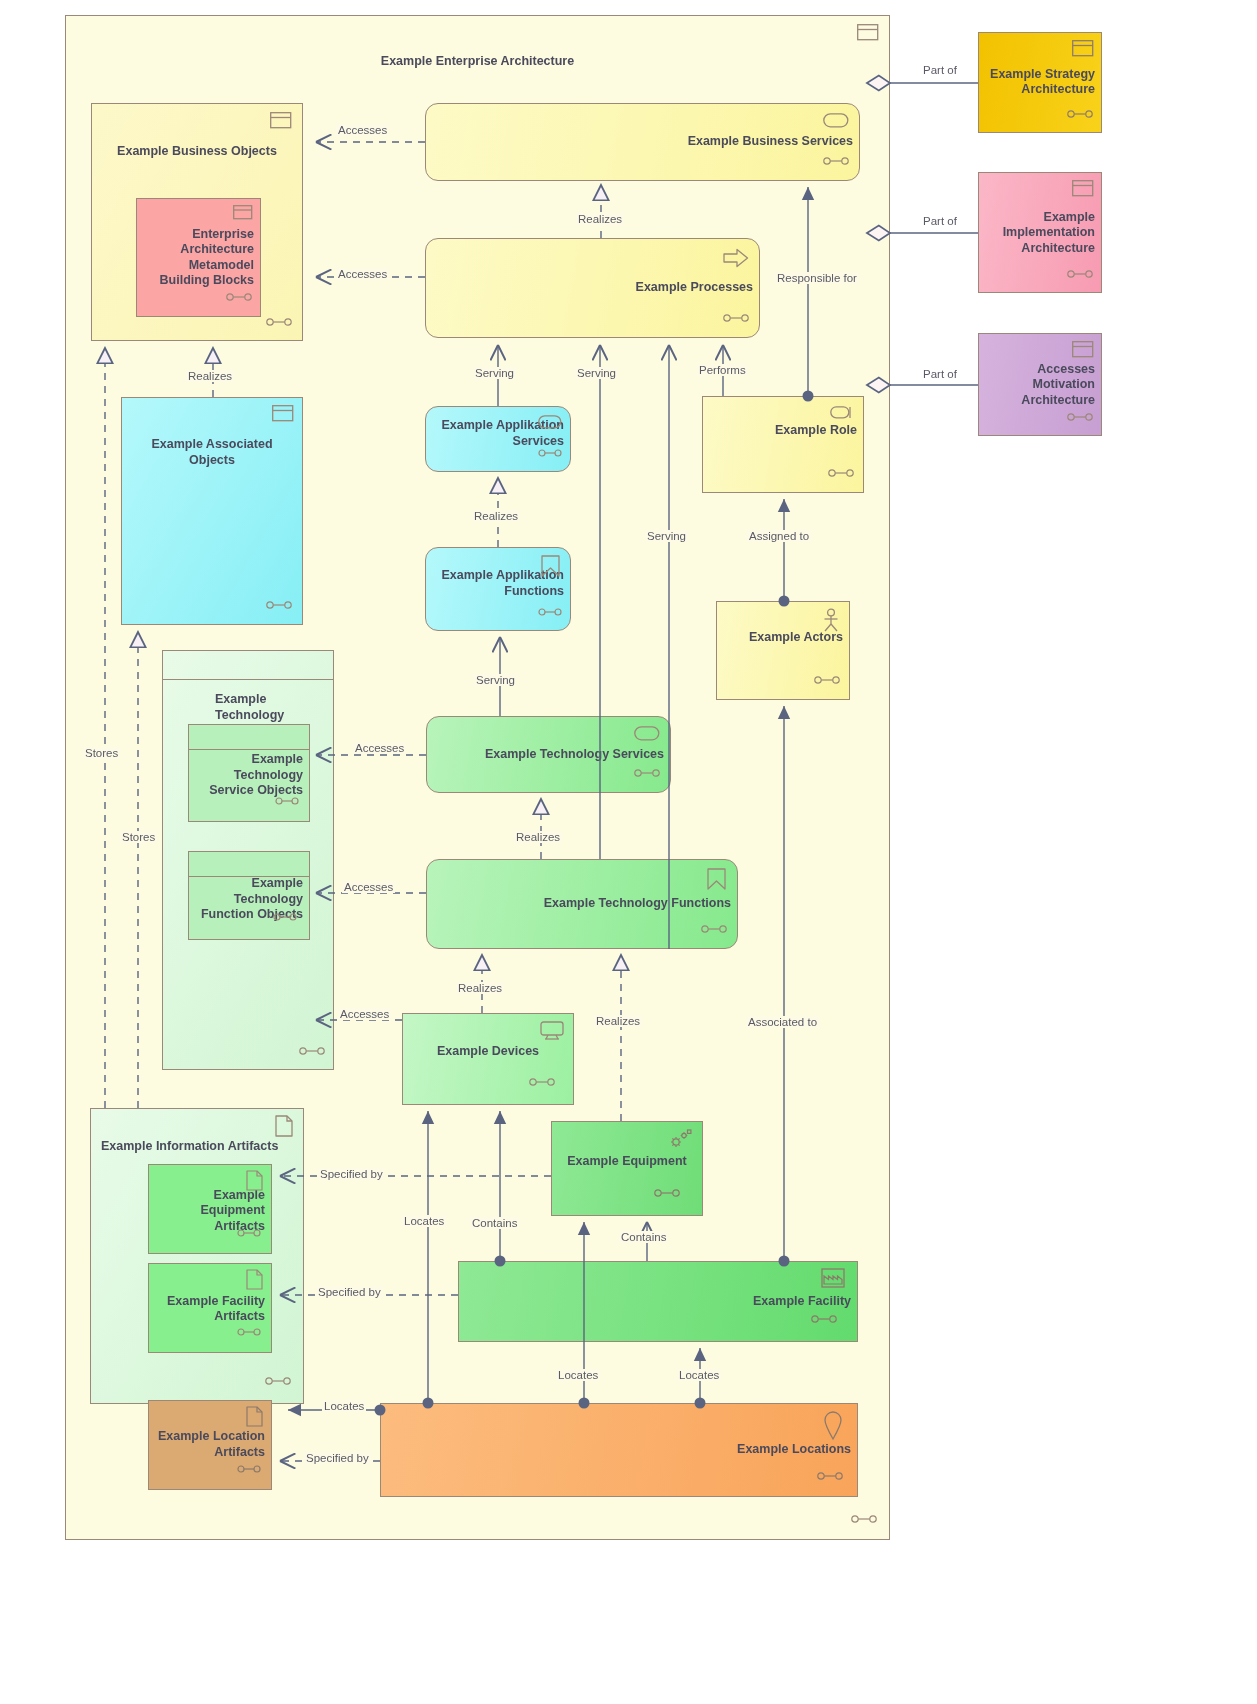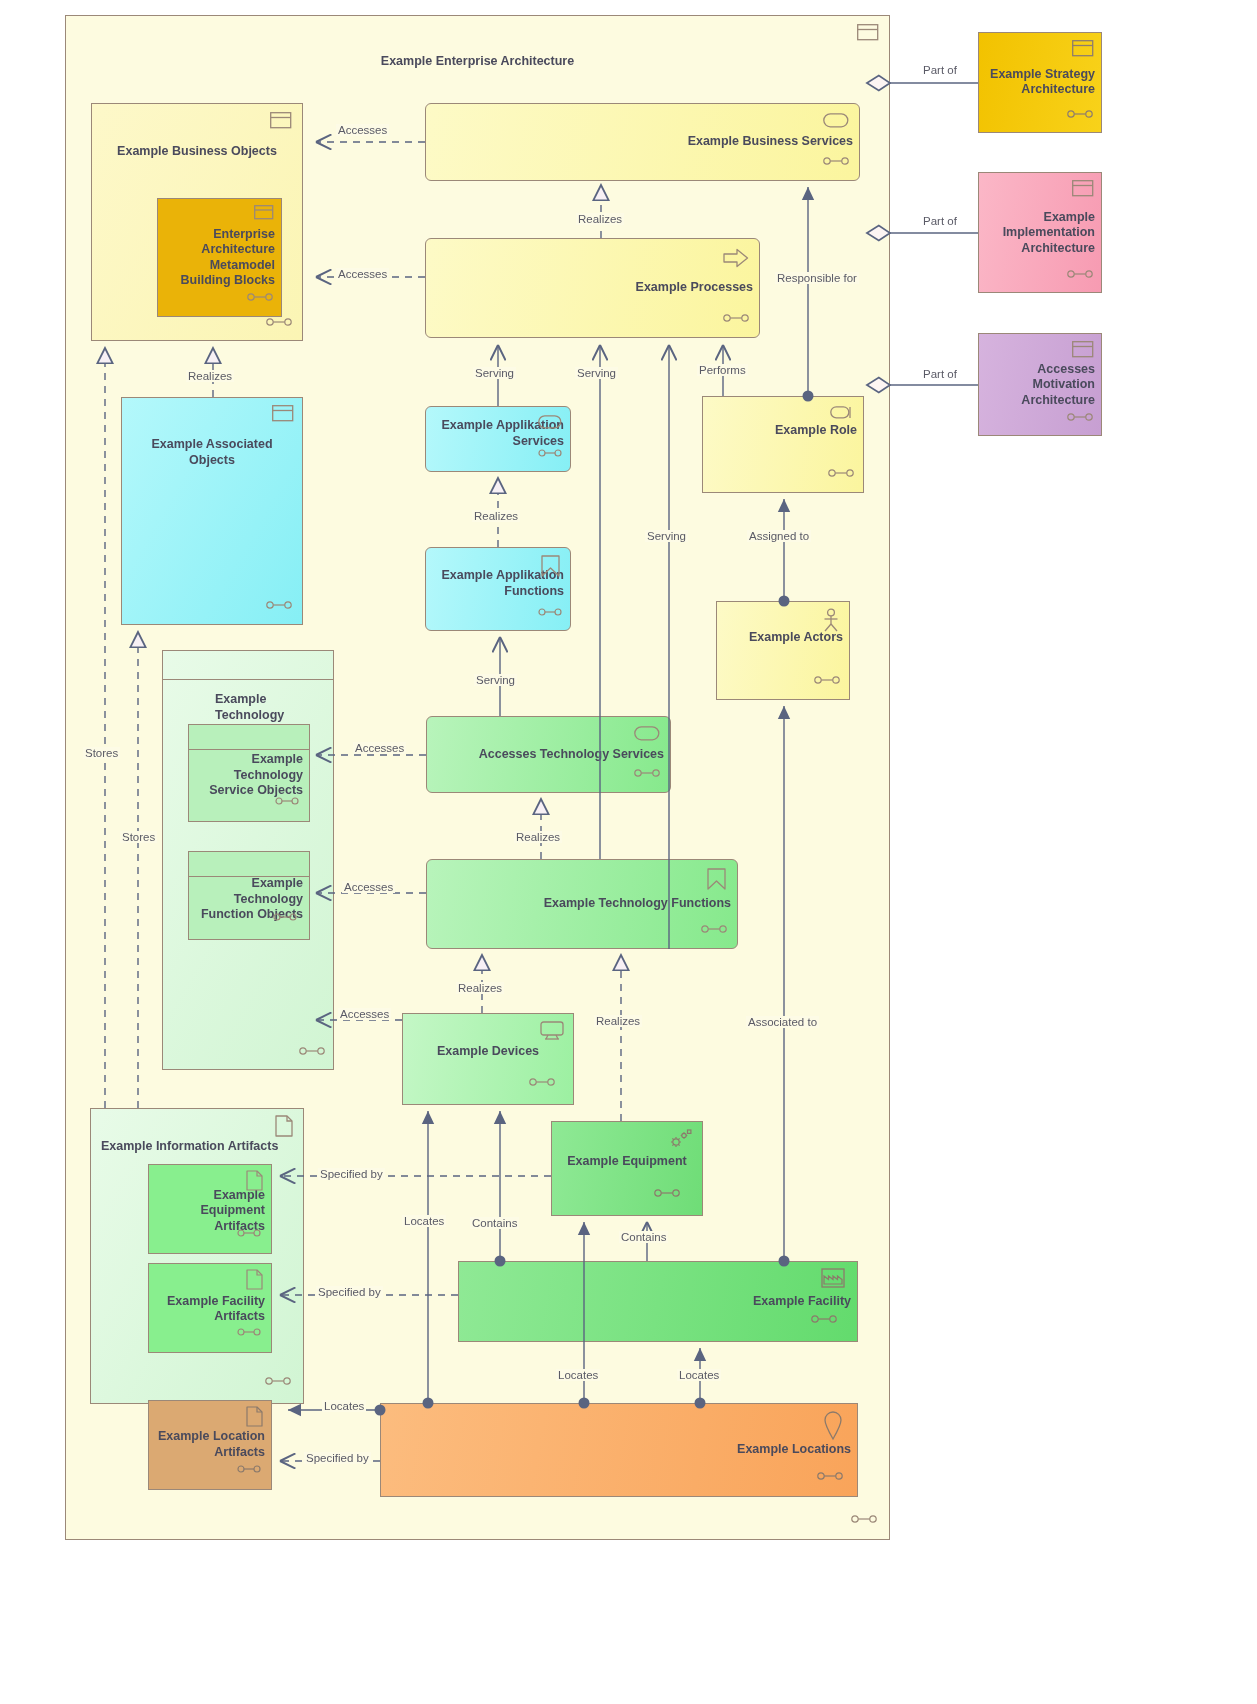"Example Business Services" .rnd { border-radius: 6px -> 13px }
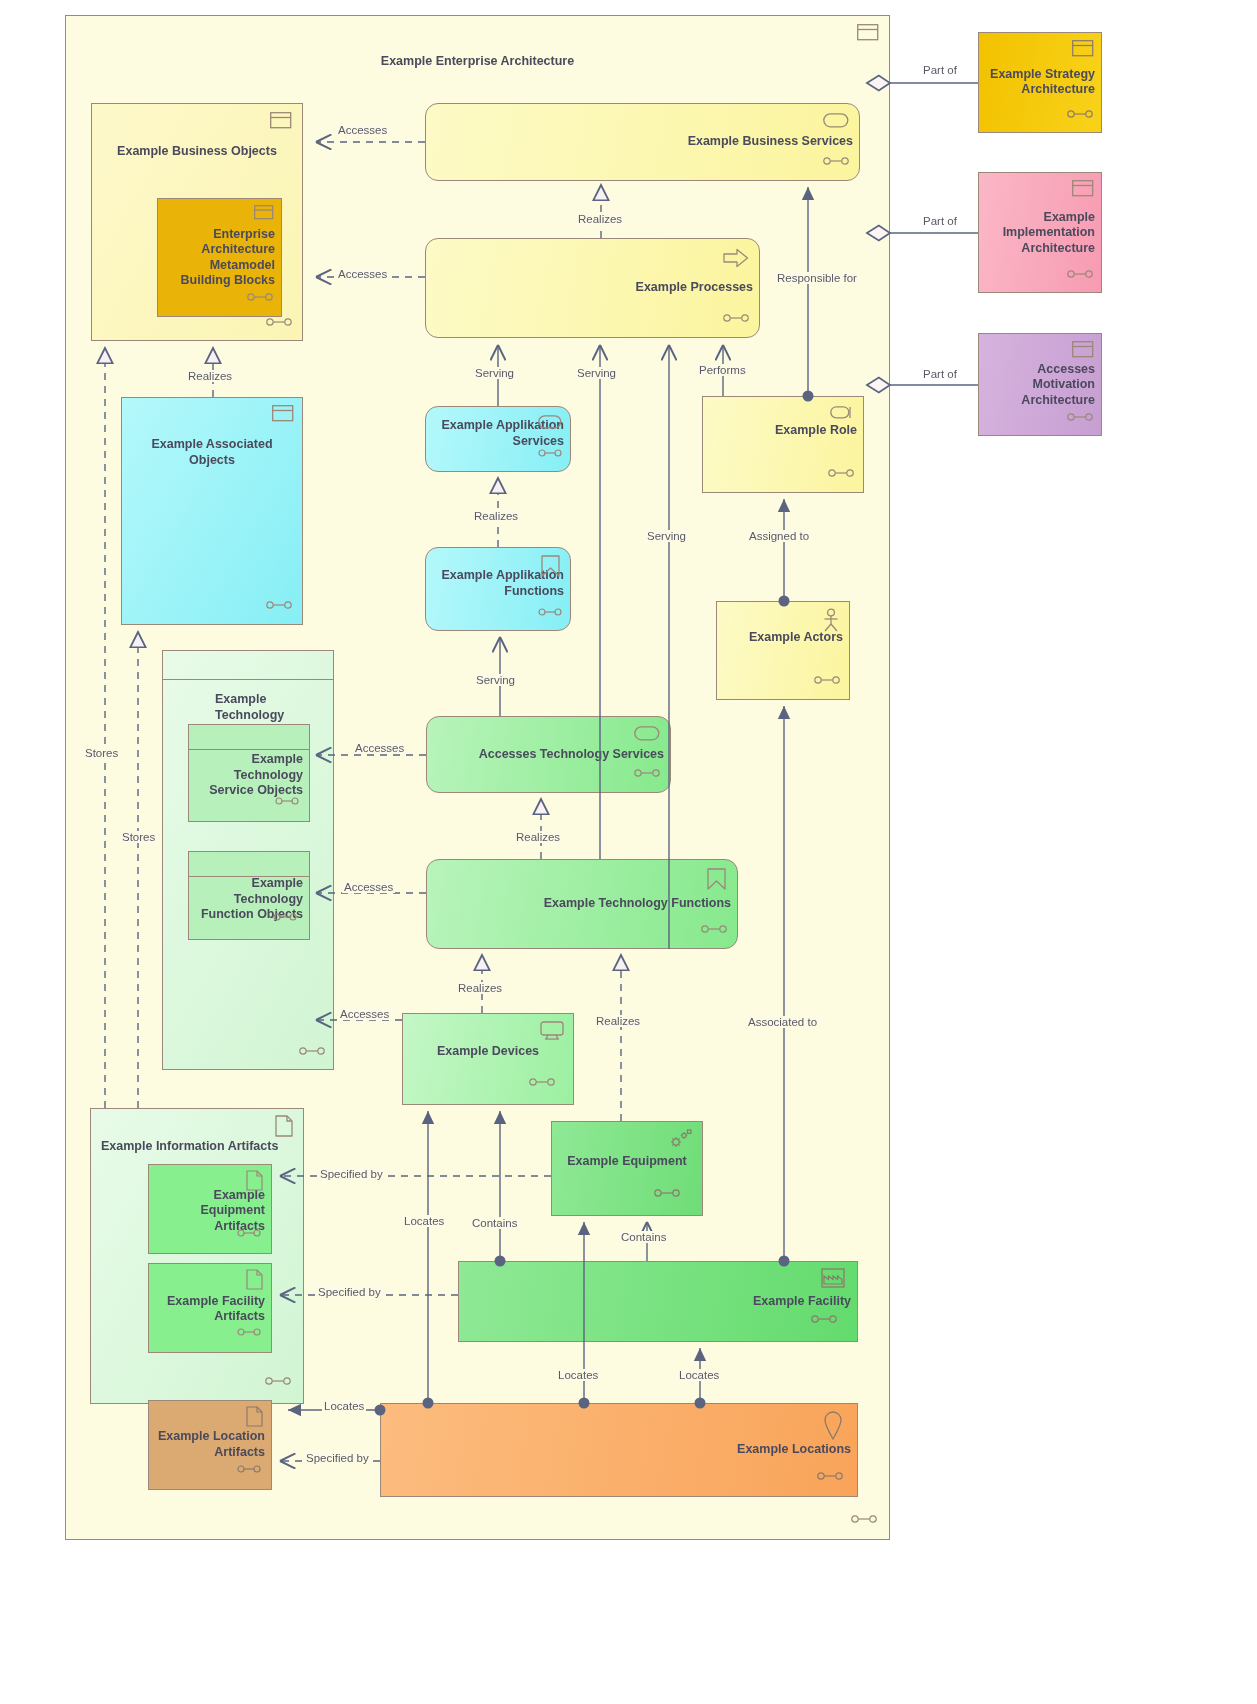"Enterprise Architecture Metamodel" div.node { background: #eab308 -> #fca5a5; margin-left: 21px -> none }
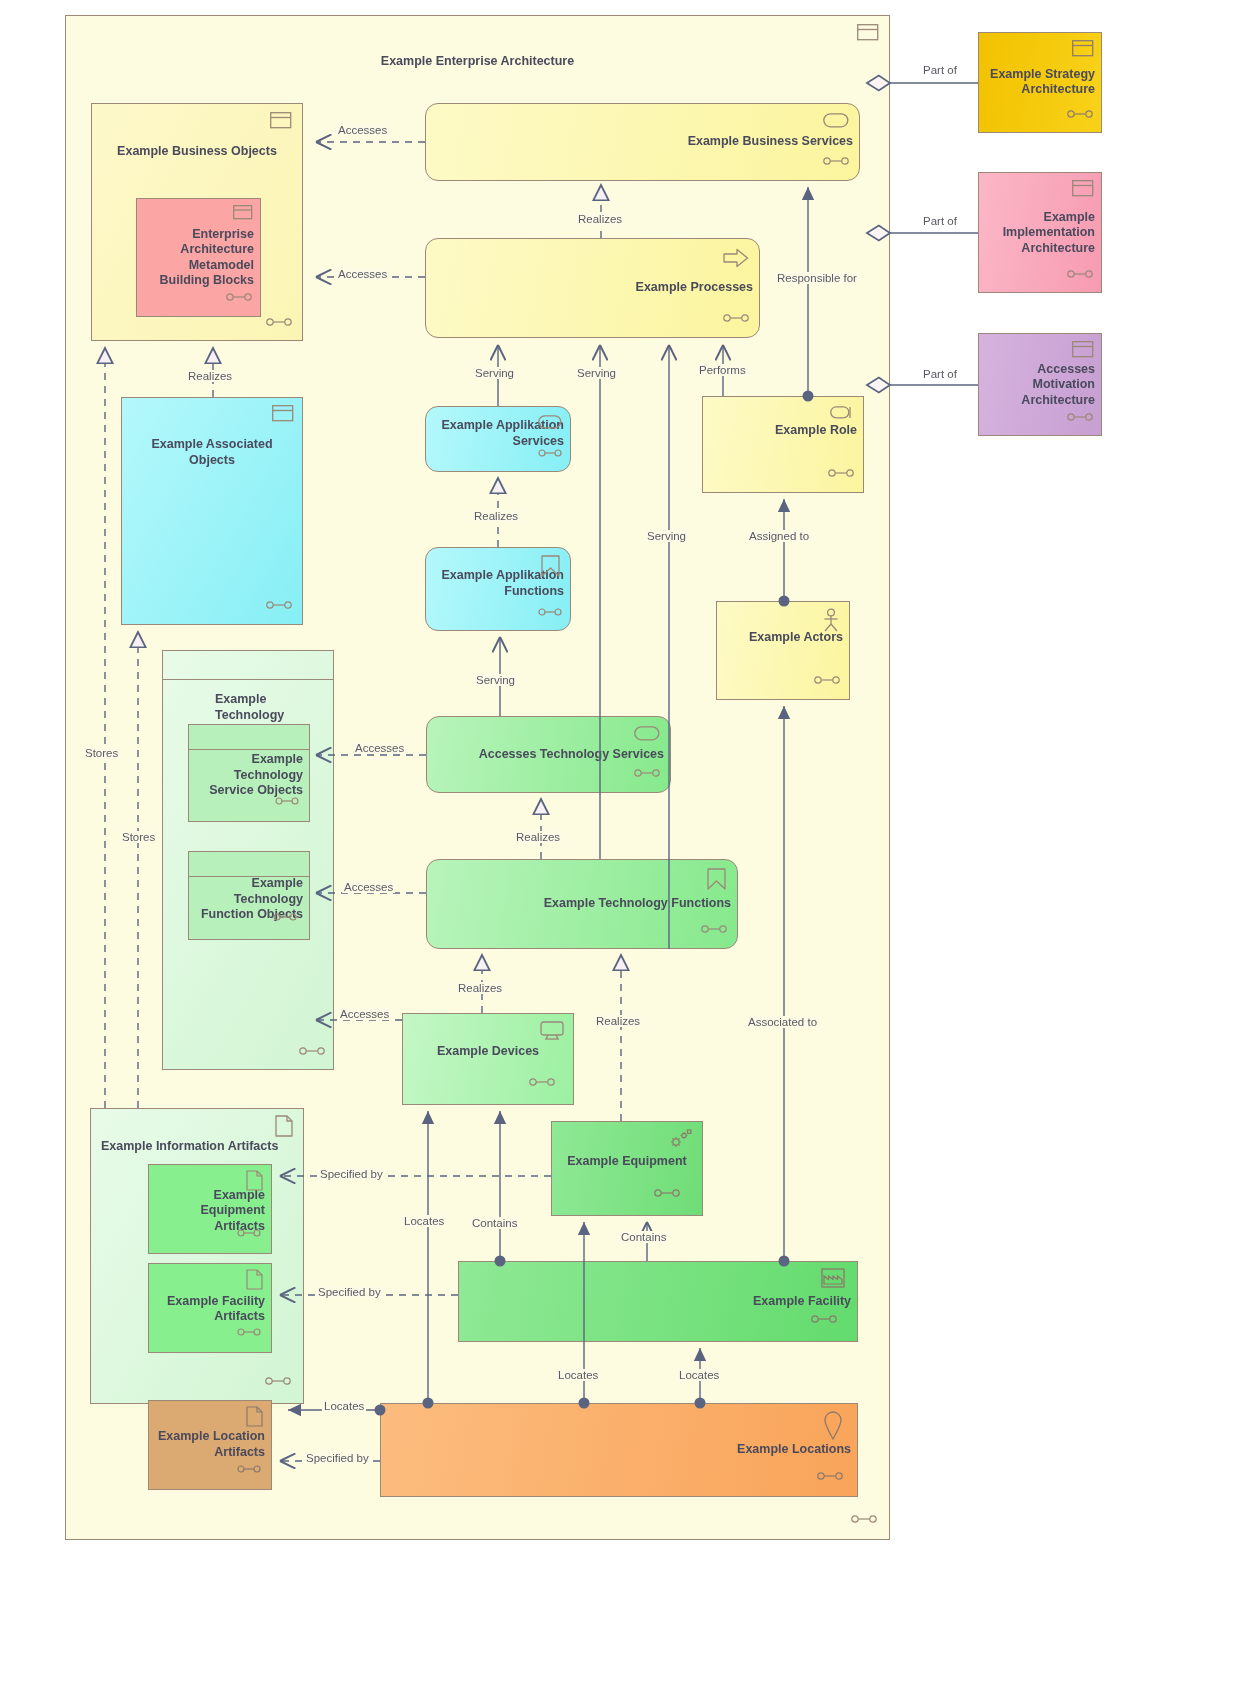"Accesses Technology Services" div.lbl { text: Accesses -> Example }
